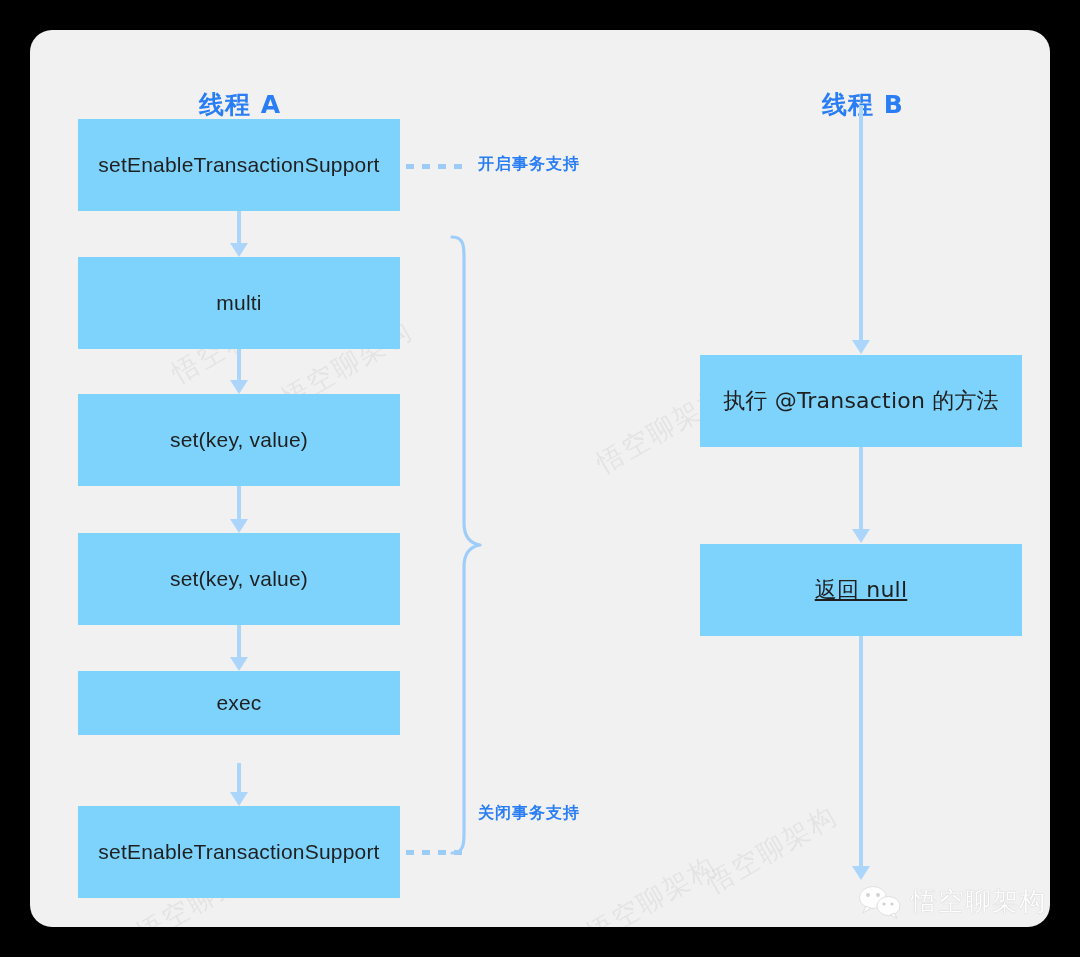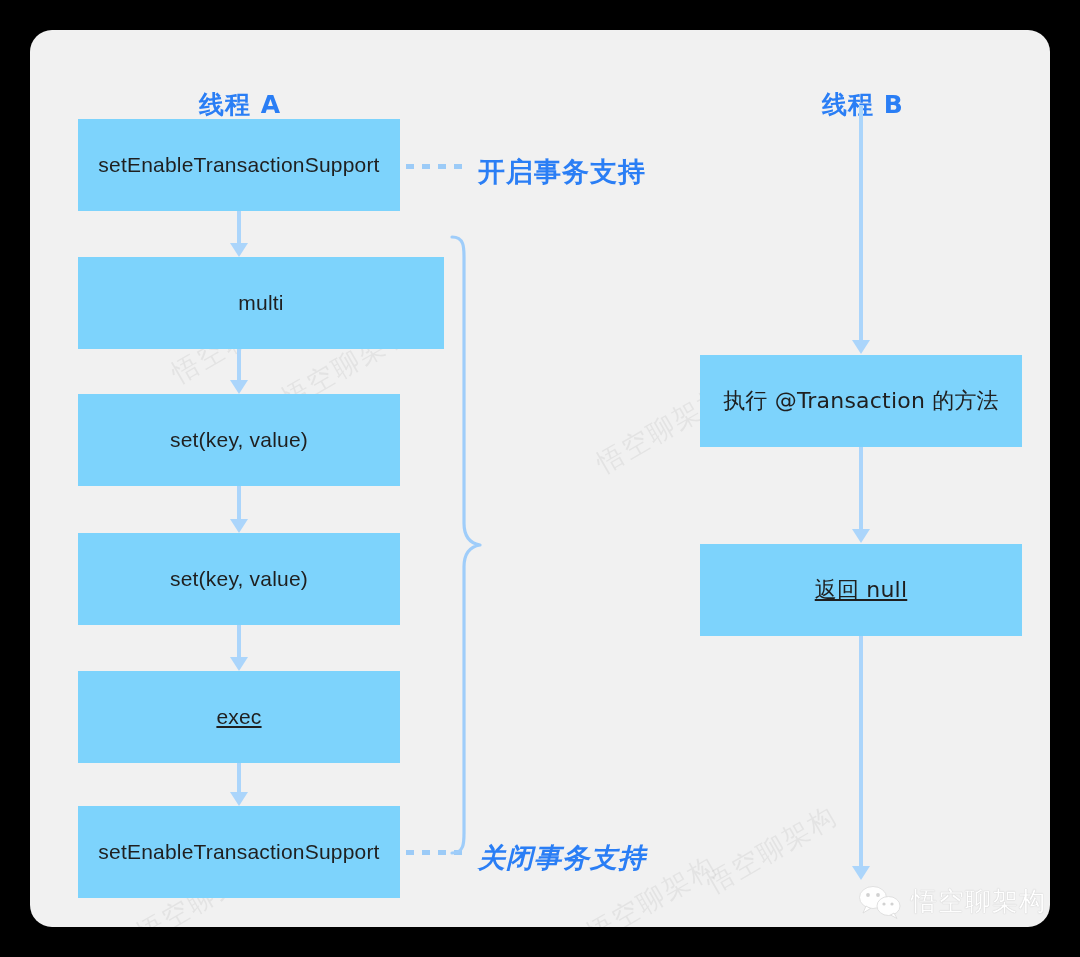"开启事务支持" .annot { font-size: 27px -> 16px }
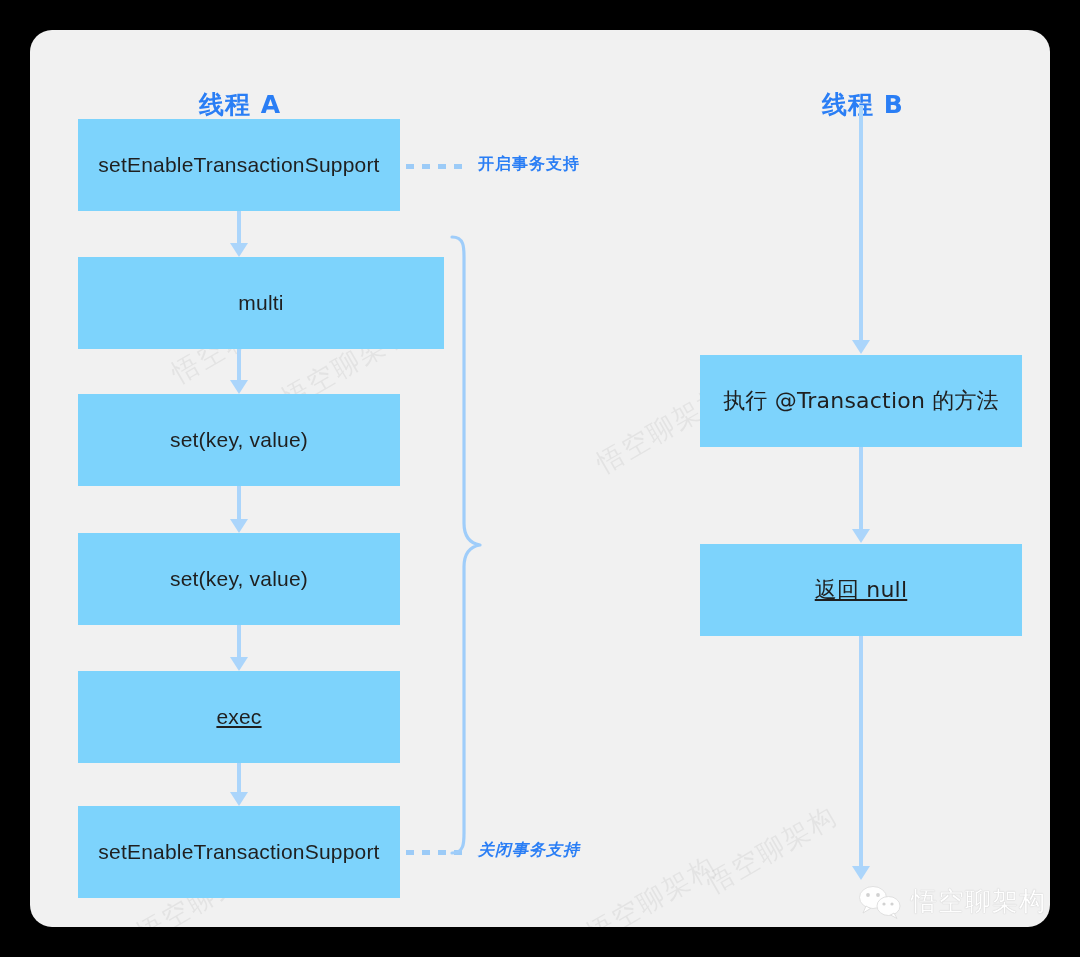"multi" div.box { width: 366px -> 322px }
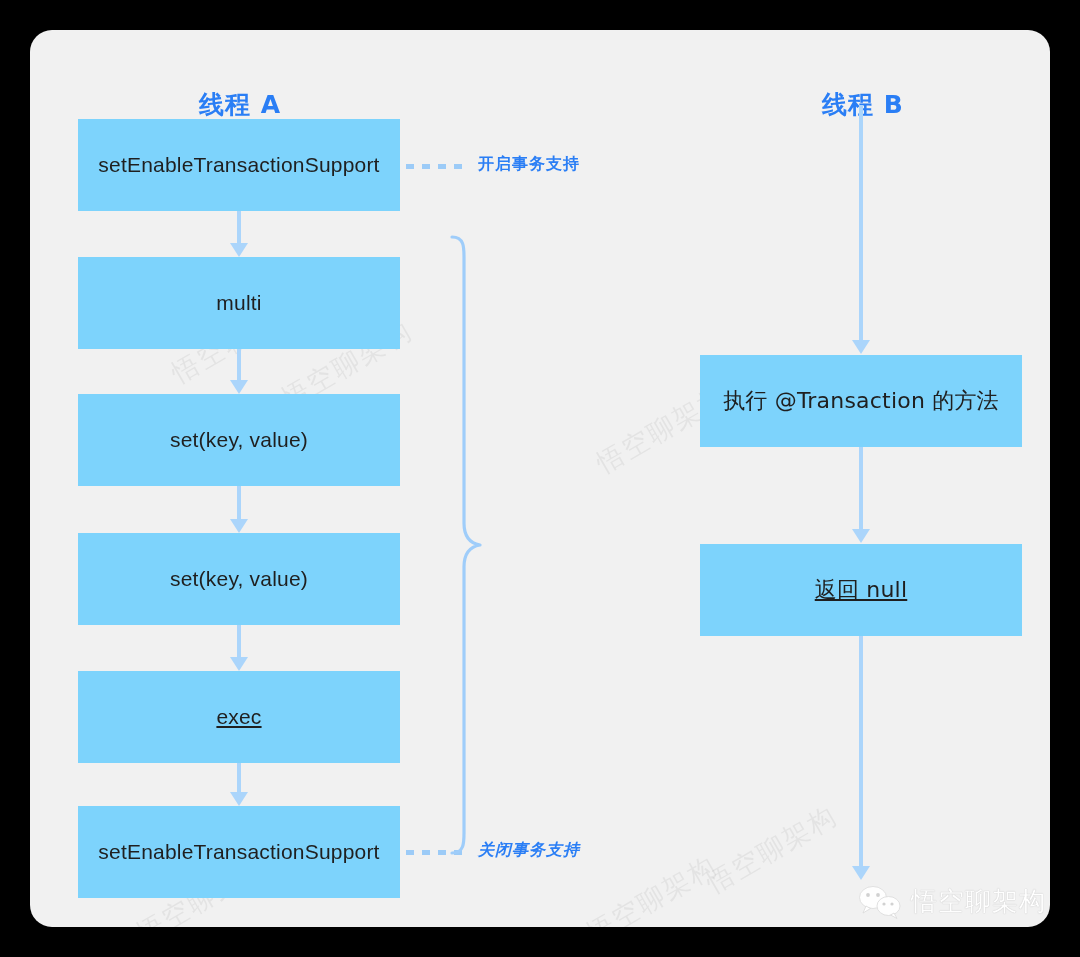"exec" div.box { height: 92px -> 64px; text-decoration: underline -> none }
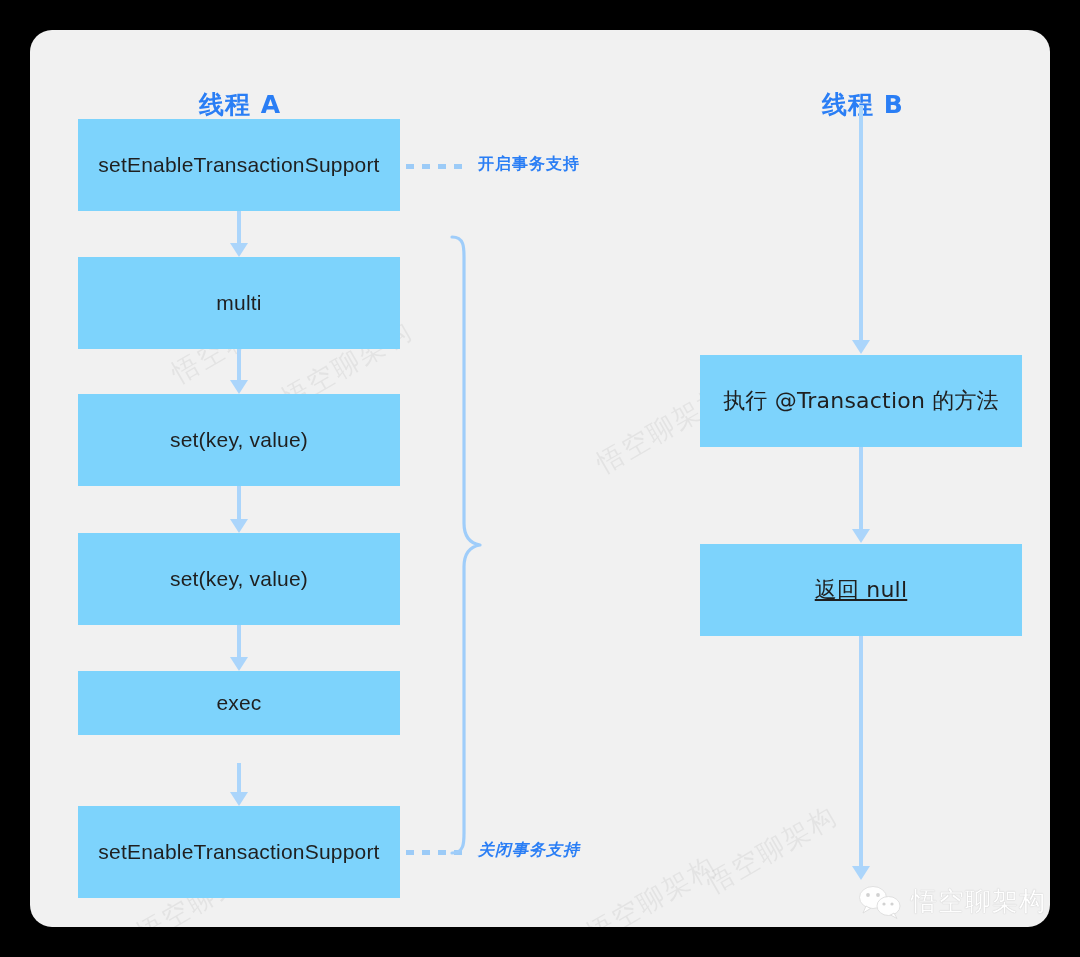"关闭事务支持" div.annot { font-style: italic -> none; top: 810px -> 773px }
